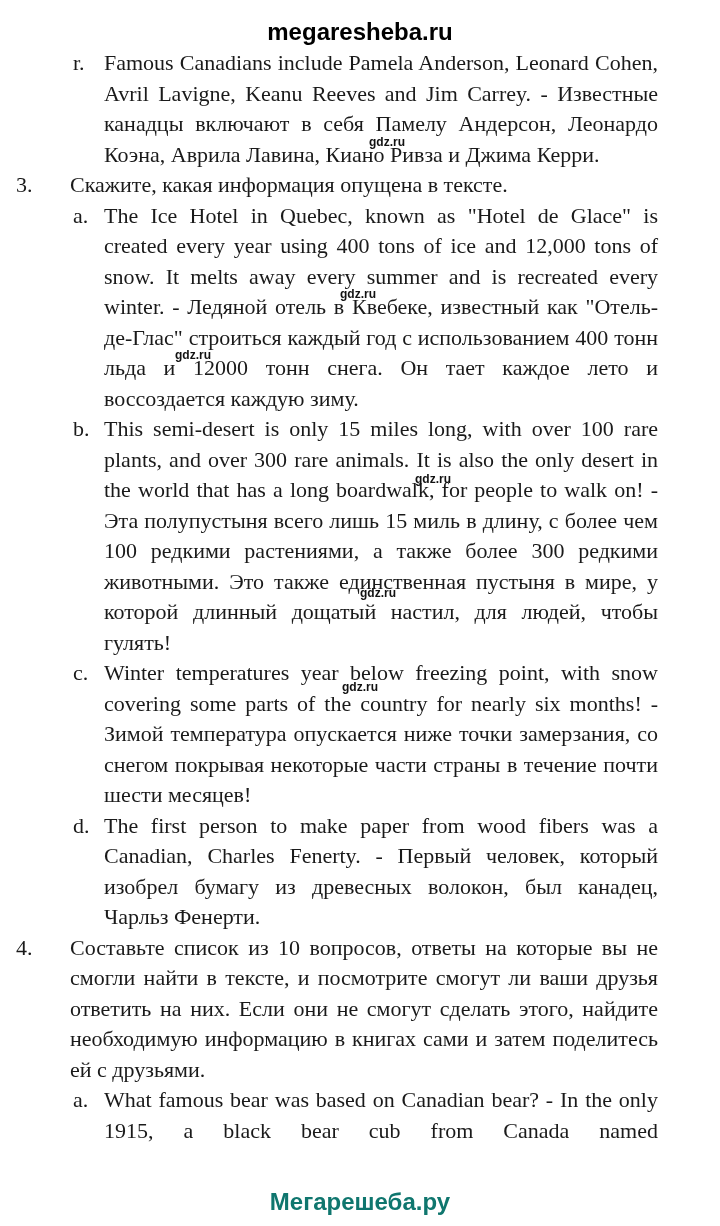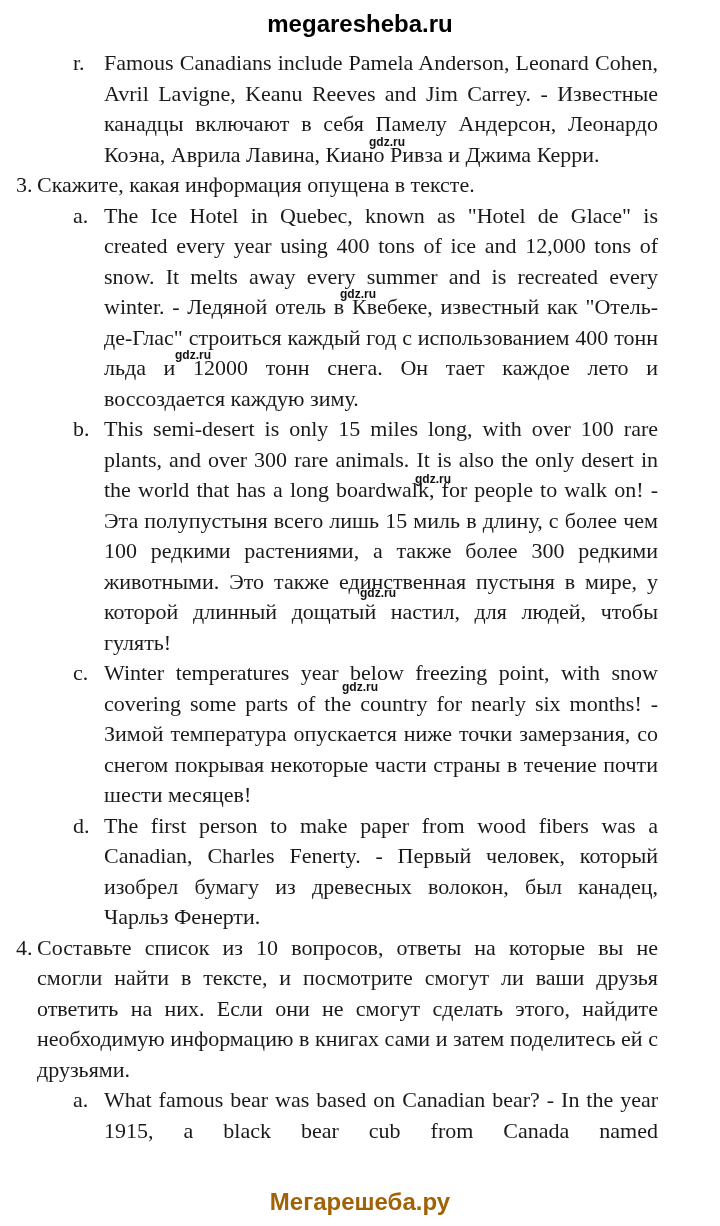"megaresheba.ru" .header { top: 8px -> 16px }
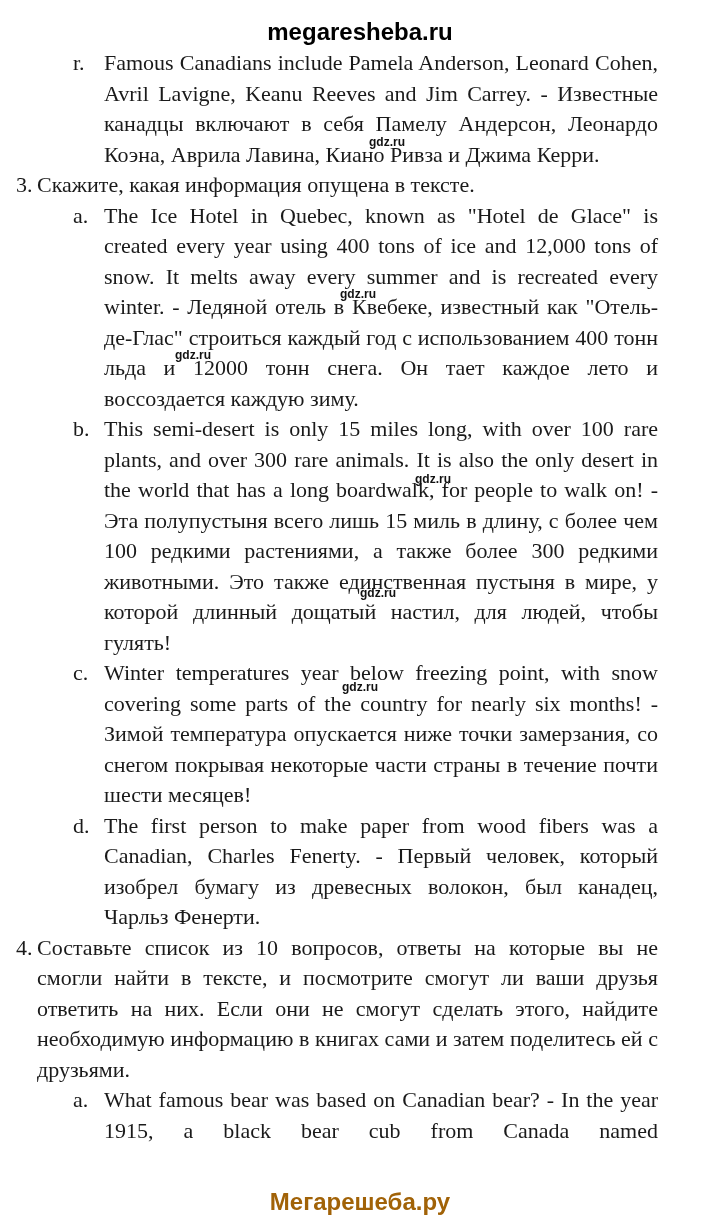"Скажите, какая информация опущена в" .lvl1 .text { margin-left: 37px -> 70px }
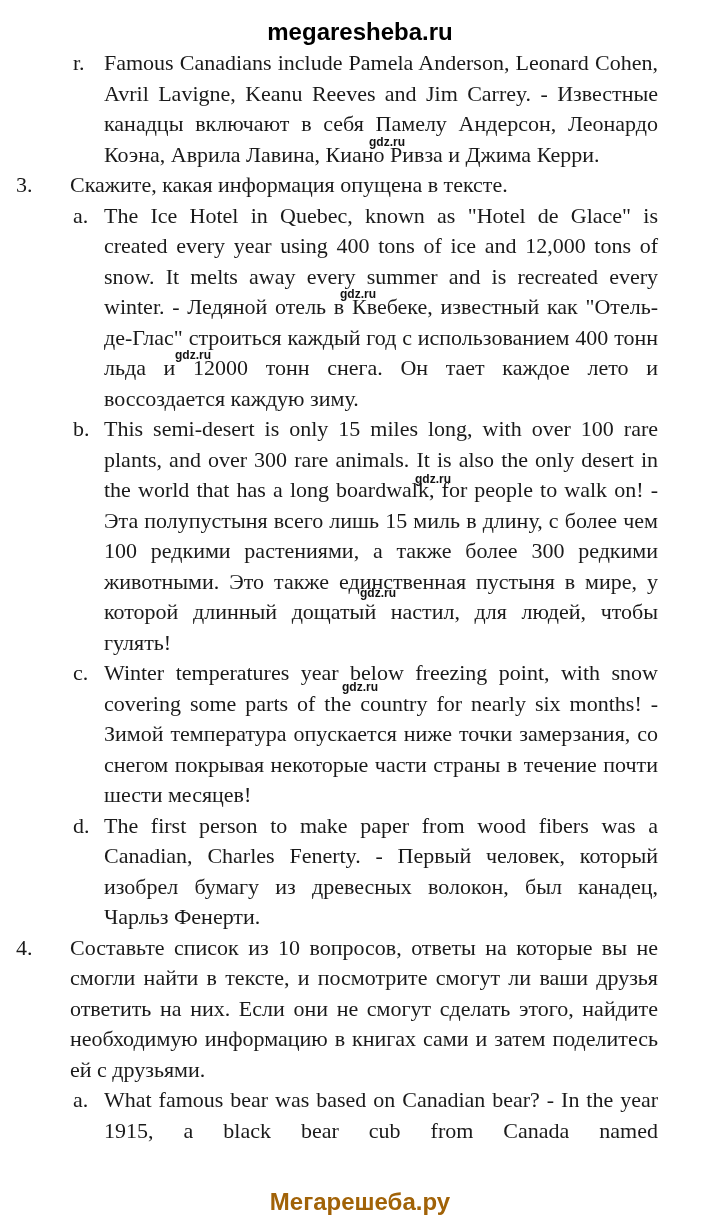"What famous bear was based" span.text { text: year -> only }
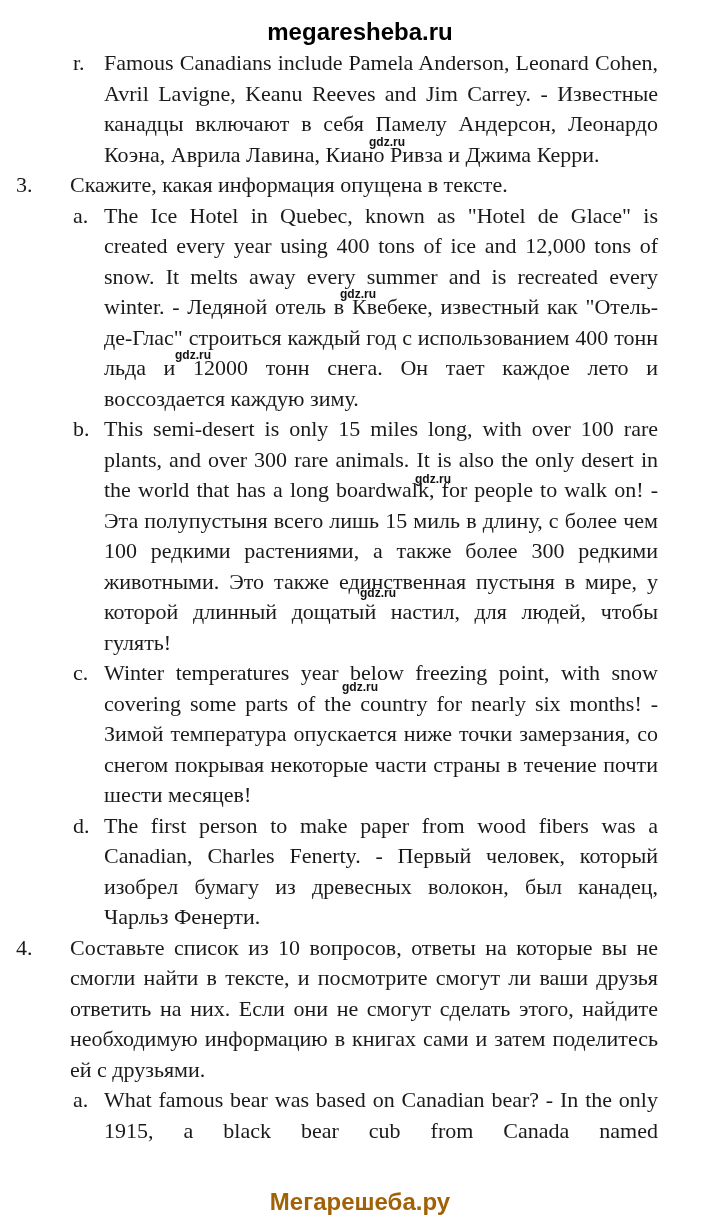"Мегарешеба.ру" .footer { color: #a16207 -> #0f766e }
